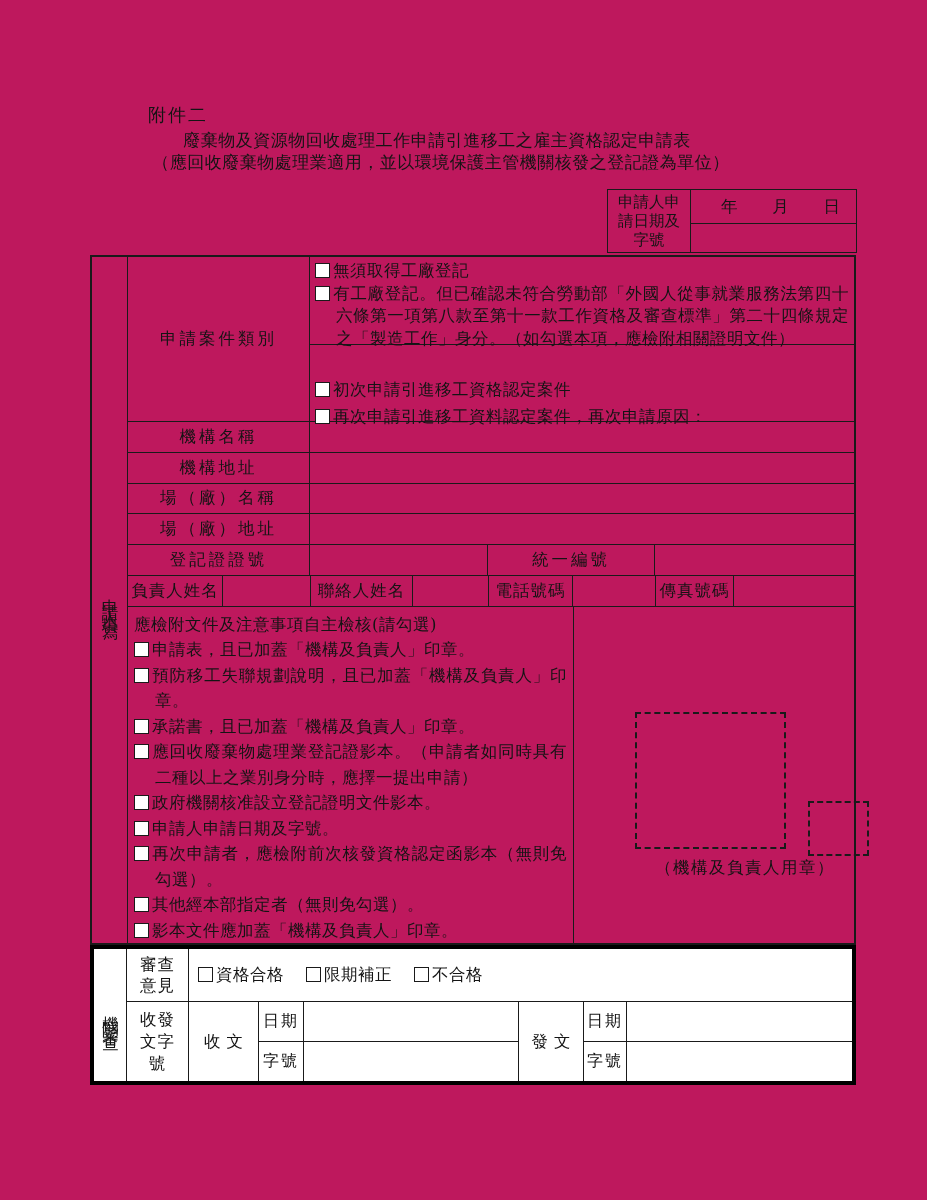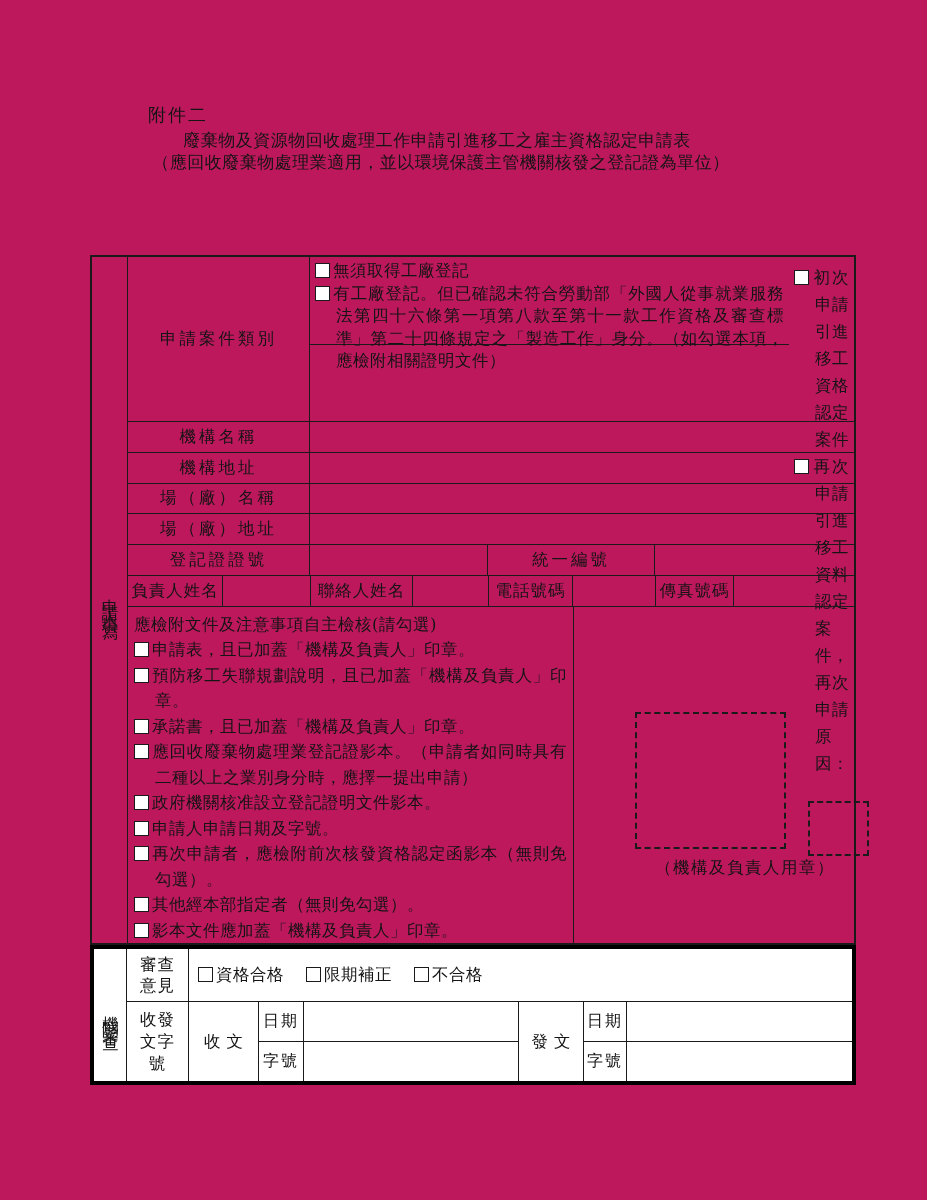"申請人申請日期及字號" div.date-box { html: none -> <div> <div>申請人申請日期及字號</div> <div> <div> <span>年</span> <span>月</span> <span>日</span> </div> <div></div> </div> </div> }
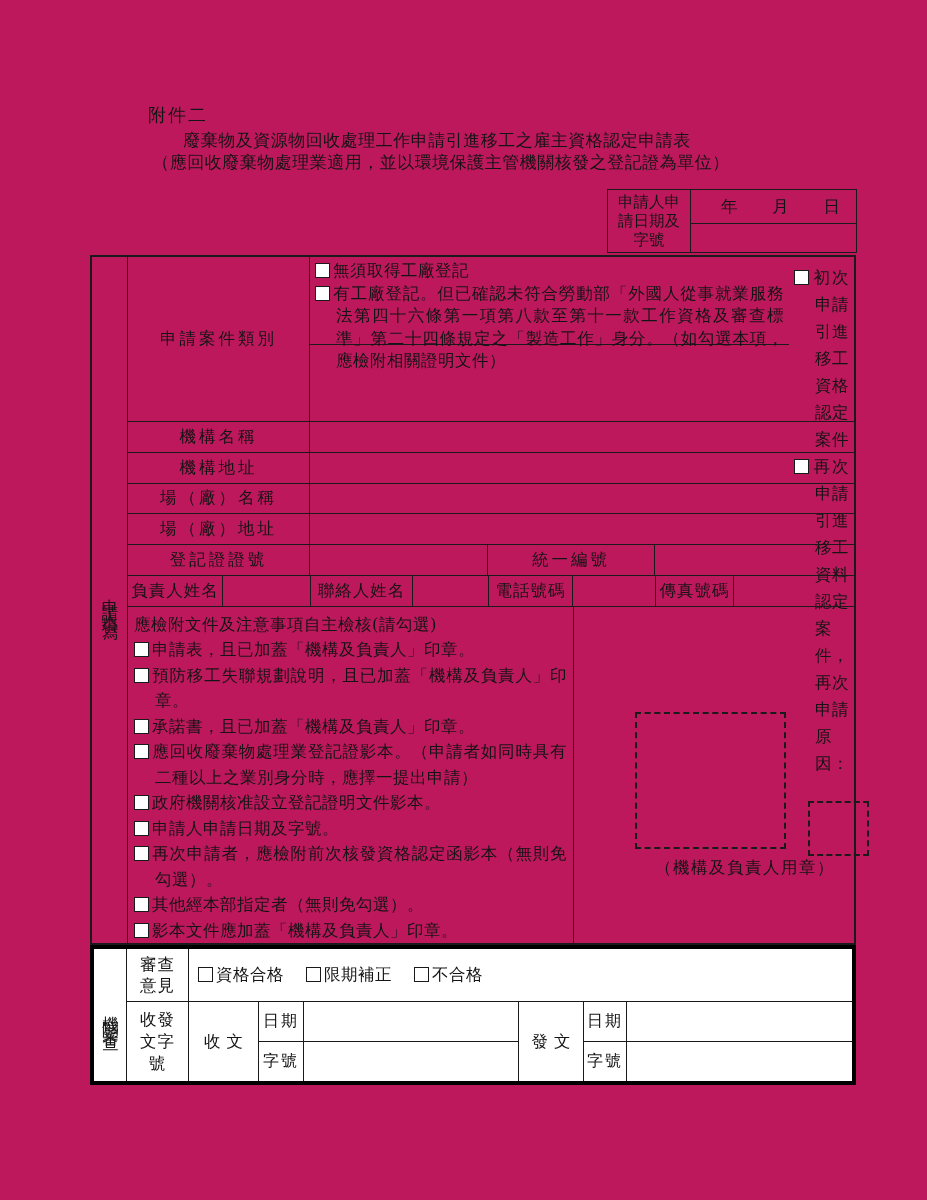"無須取得工廠登記" .r-case .case-content { flex-direction: row -> column; gap: none -> 24px }
